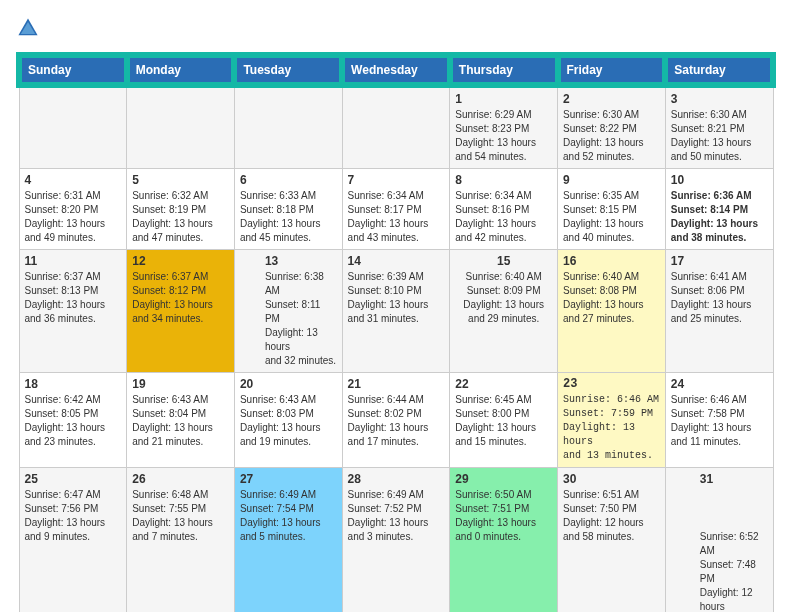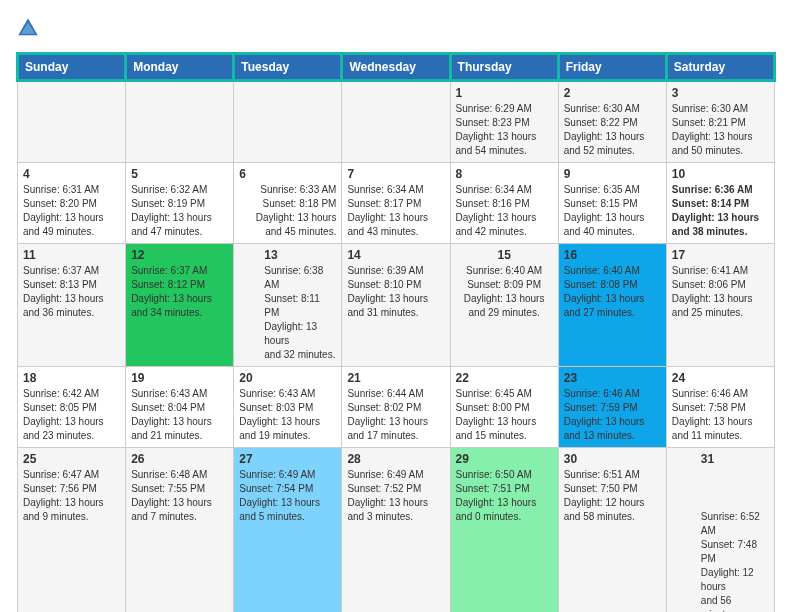"Sunday" .calendar th { border: 3px solid #14b8a6 -> 6px solid #14b8a6 }
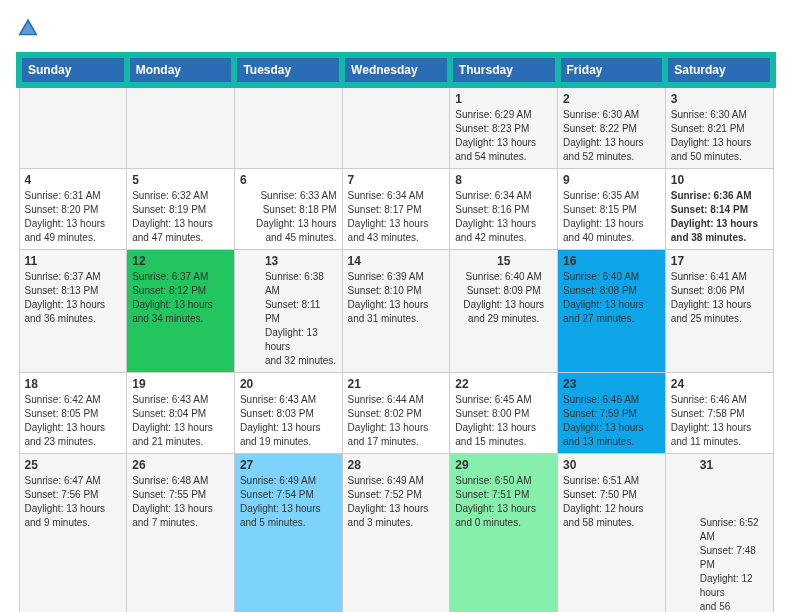"Sunrise: 6:33 AM" div.day-detail { text-align: right -> none }
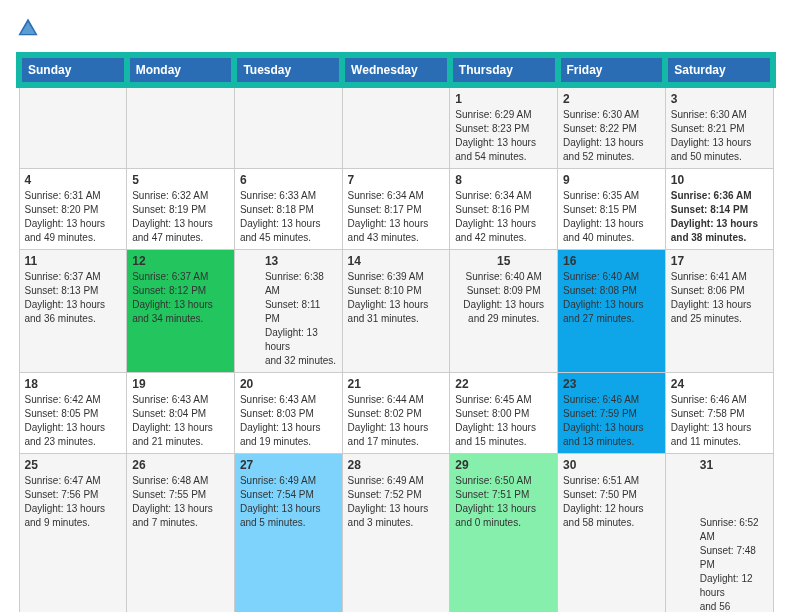"12" td { background: #22c55e -> #eab308 }
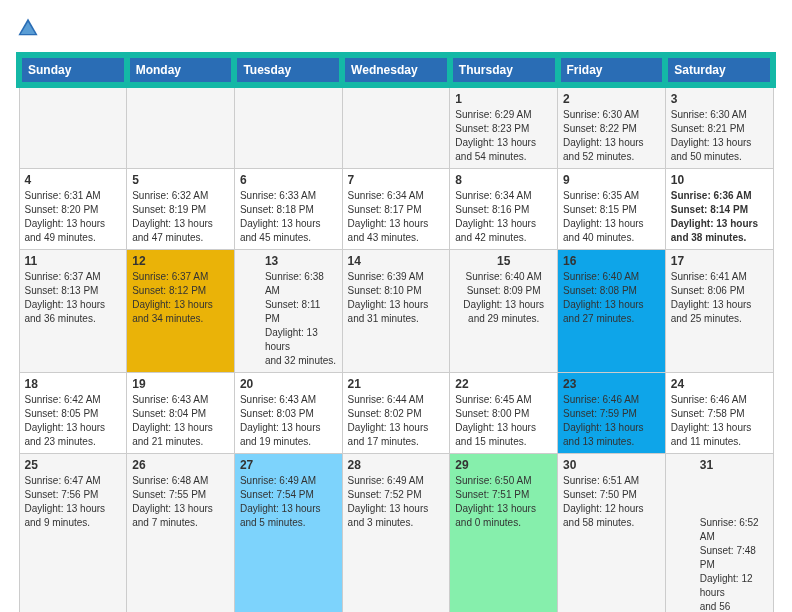"16" td { background: #0ea5e9 -> #fef9c3 }
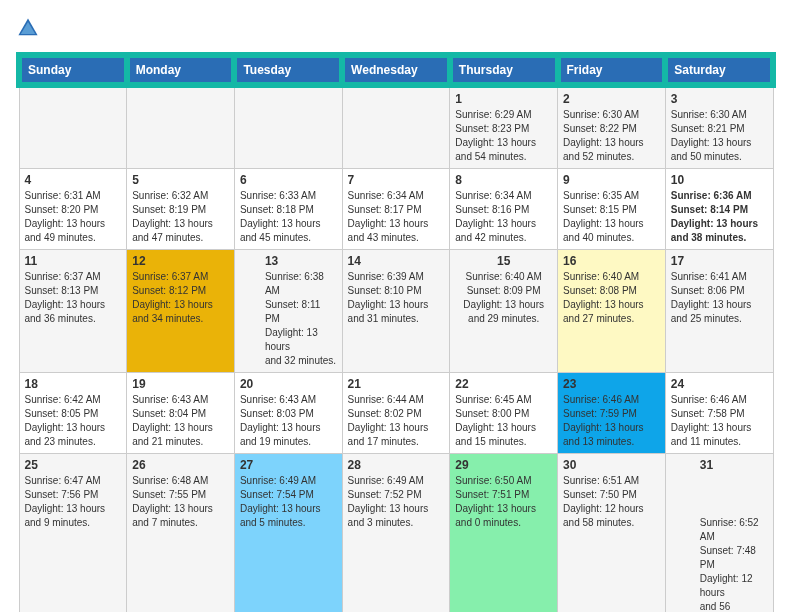"23" td { background: #0ea5e9 -> #fef9c3; font-family: none -> Liberation Mono, monospace }
